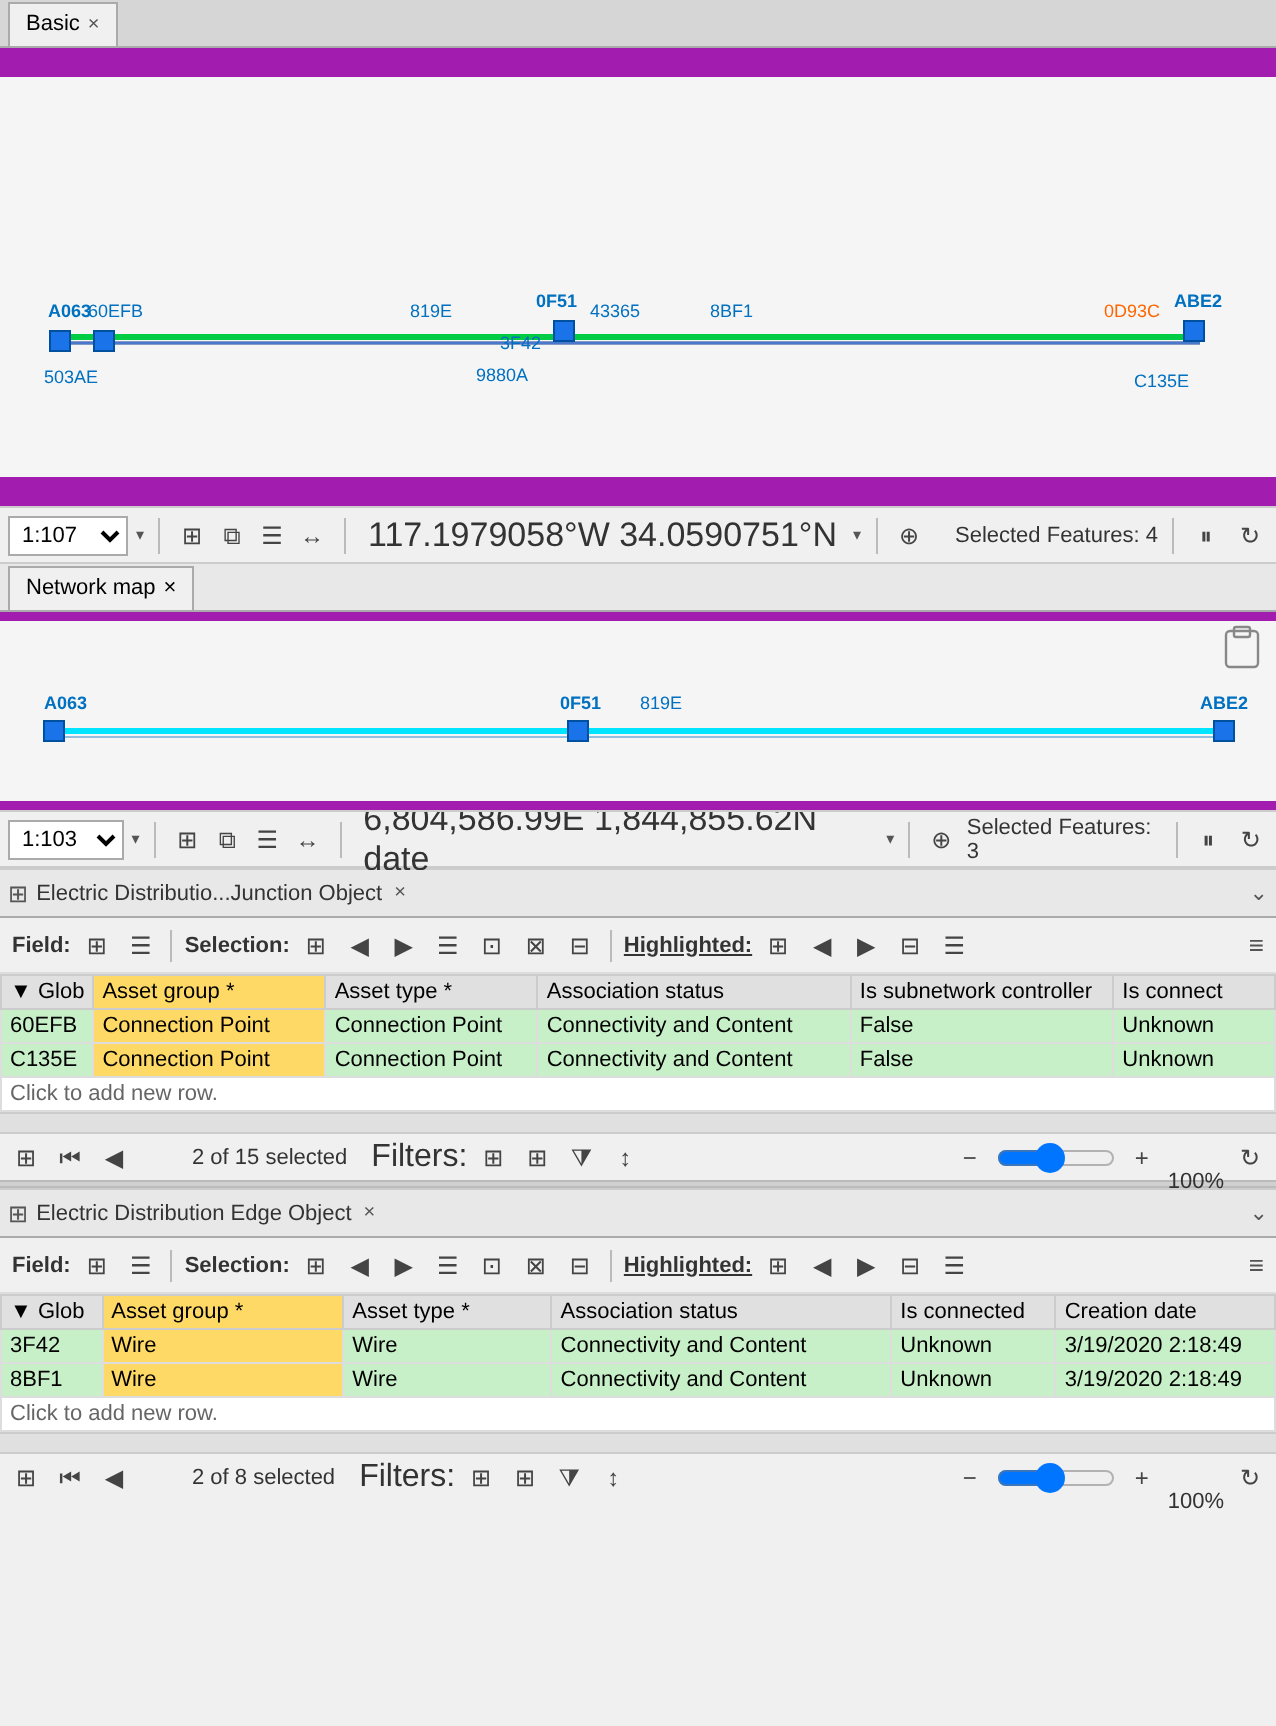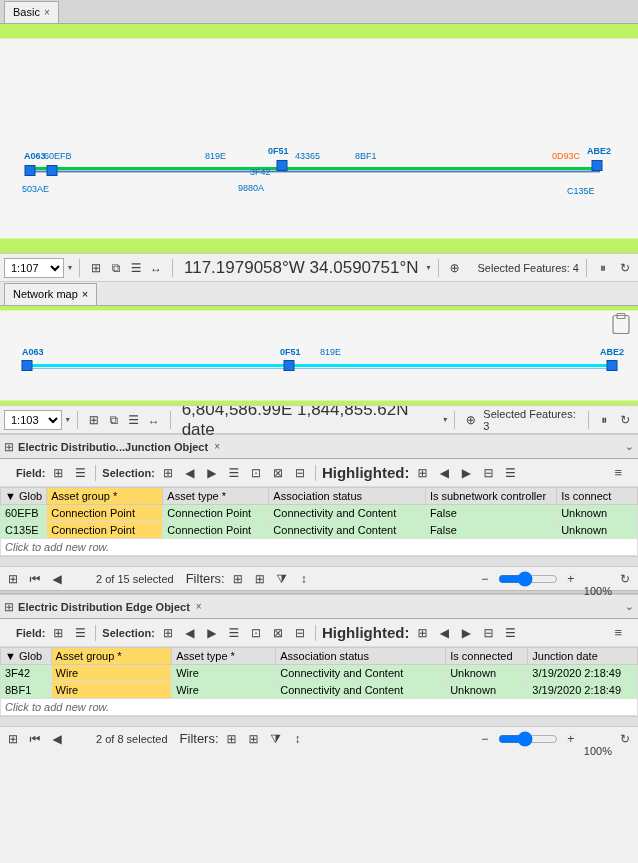"A063" .map-area { background: #bef264 -> #a21caf }
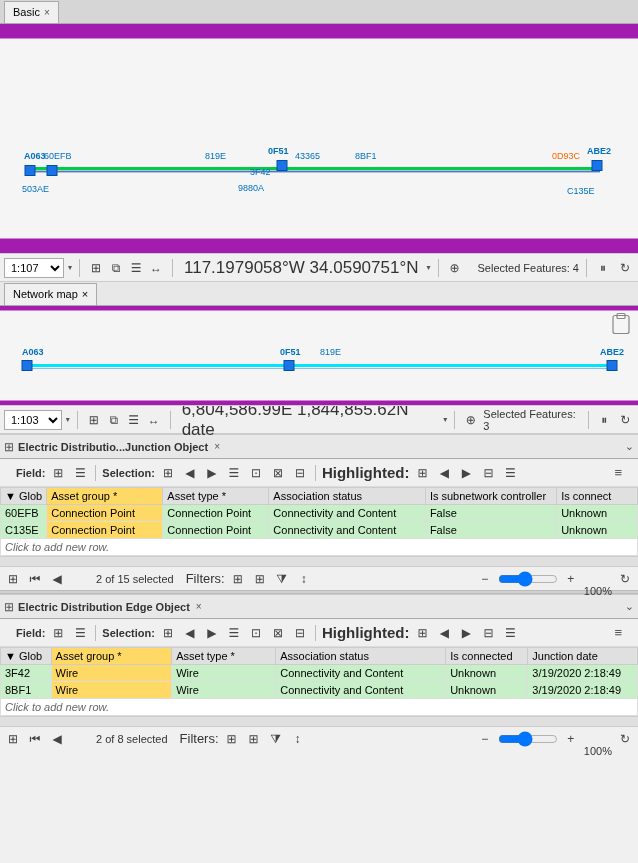"Electric Distributio...Junction Object" .panel-title { font-weight: bold -> normal }
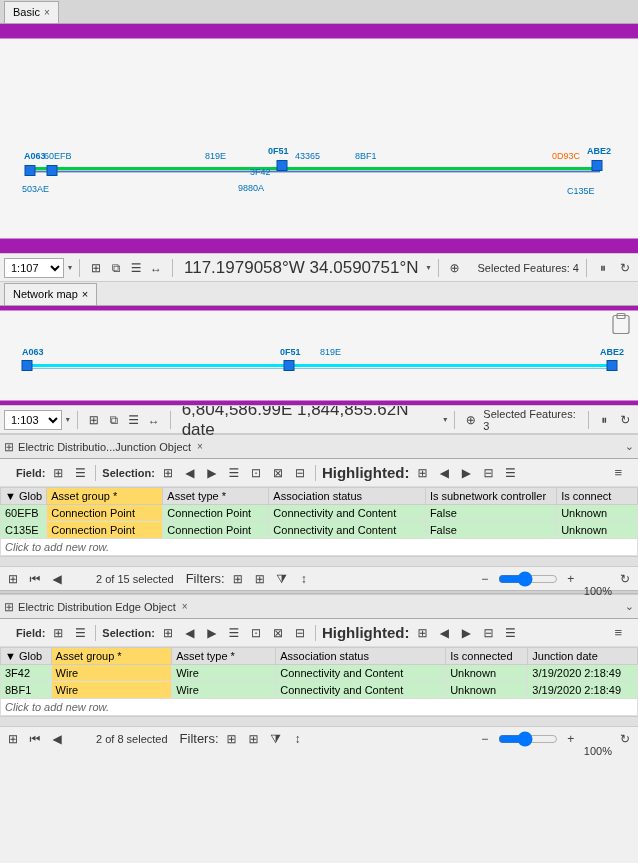"Field:" .field-toolbar { padding: 0 16px -> 0 6px }
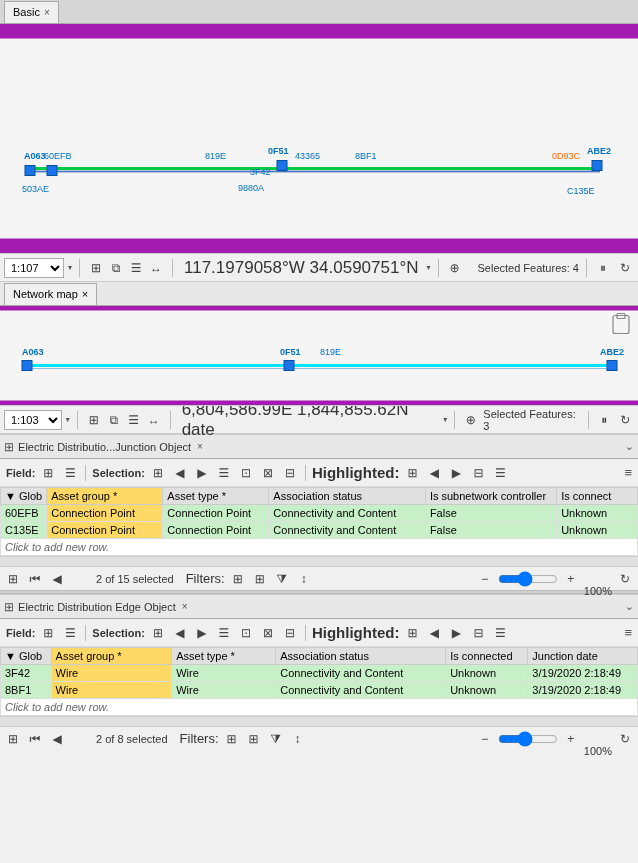"Highlighted:" .highlighted-label { font-size: 15px -> 11px; text-decoration: none -> underline }
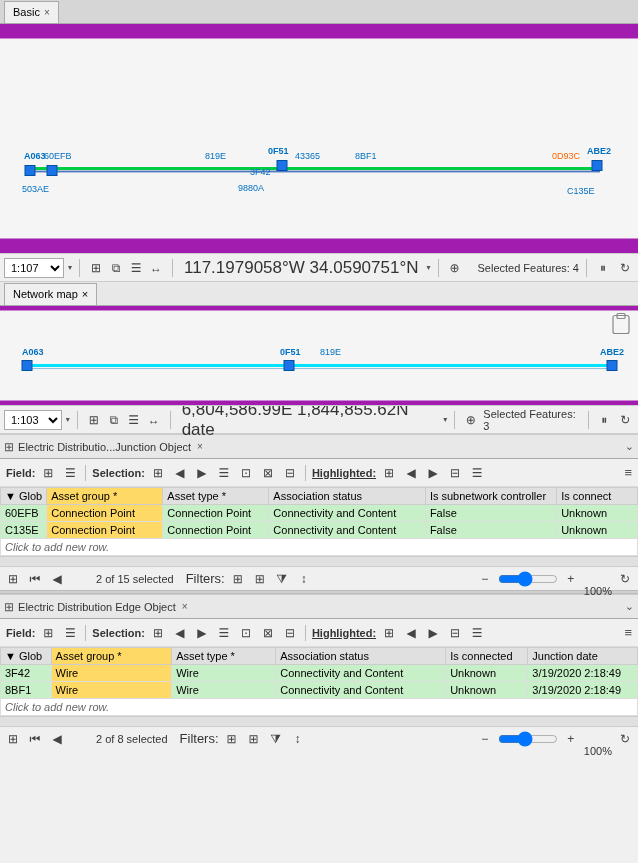"Click to add new row." .data-table tr.add-row td { font-style: italic -> none }
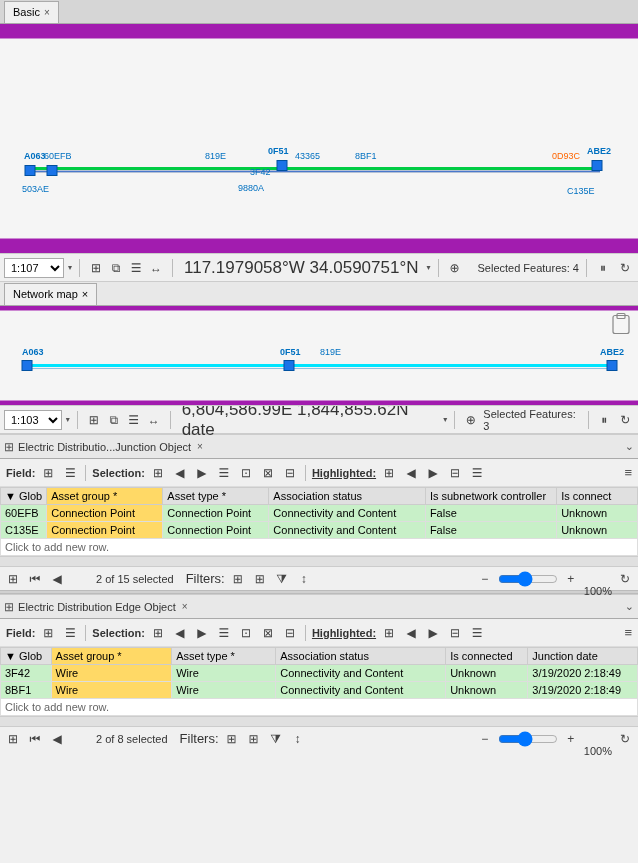"Filters:" .filter-label { font-size: 13px -> 16px }
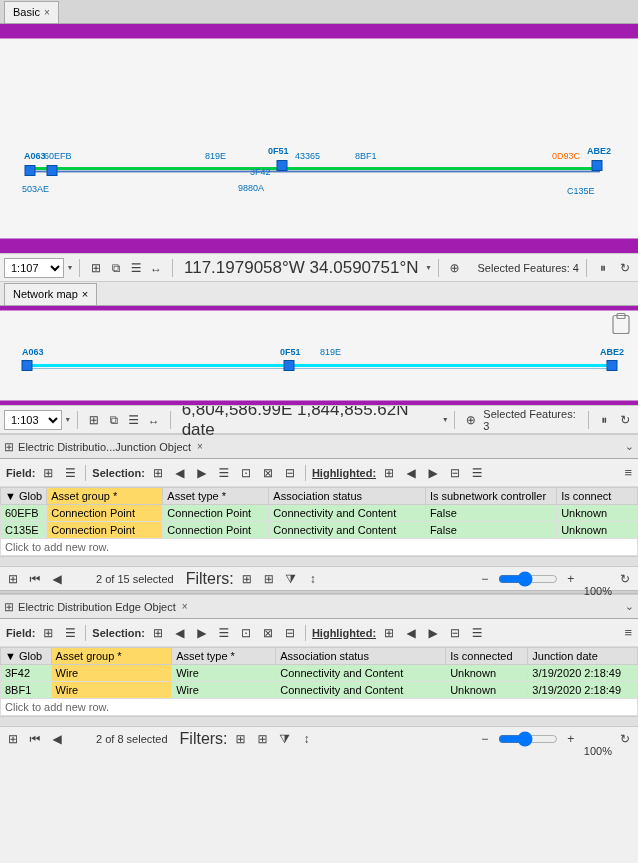"Junction date" th { text: Junction -> Creation }
